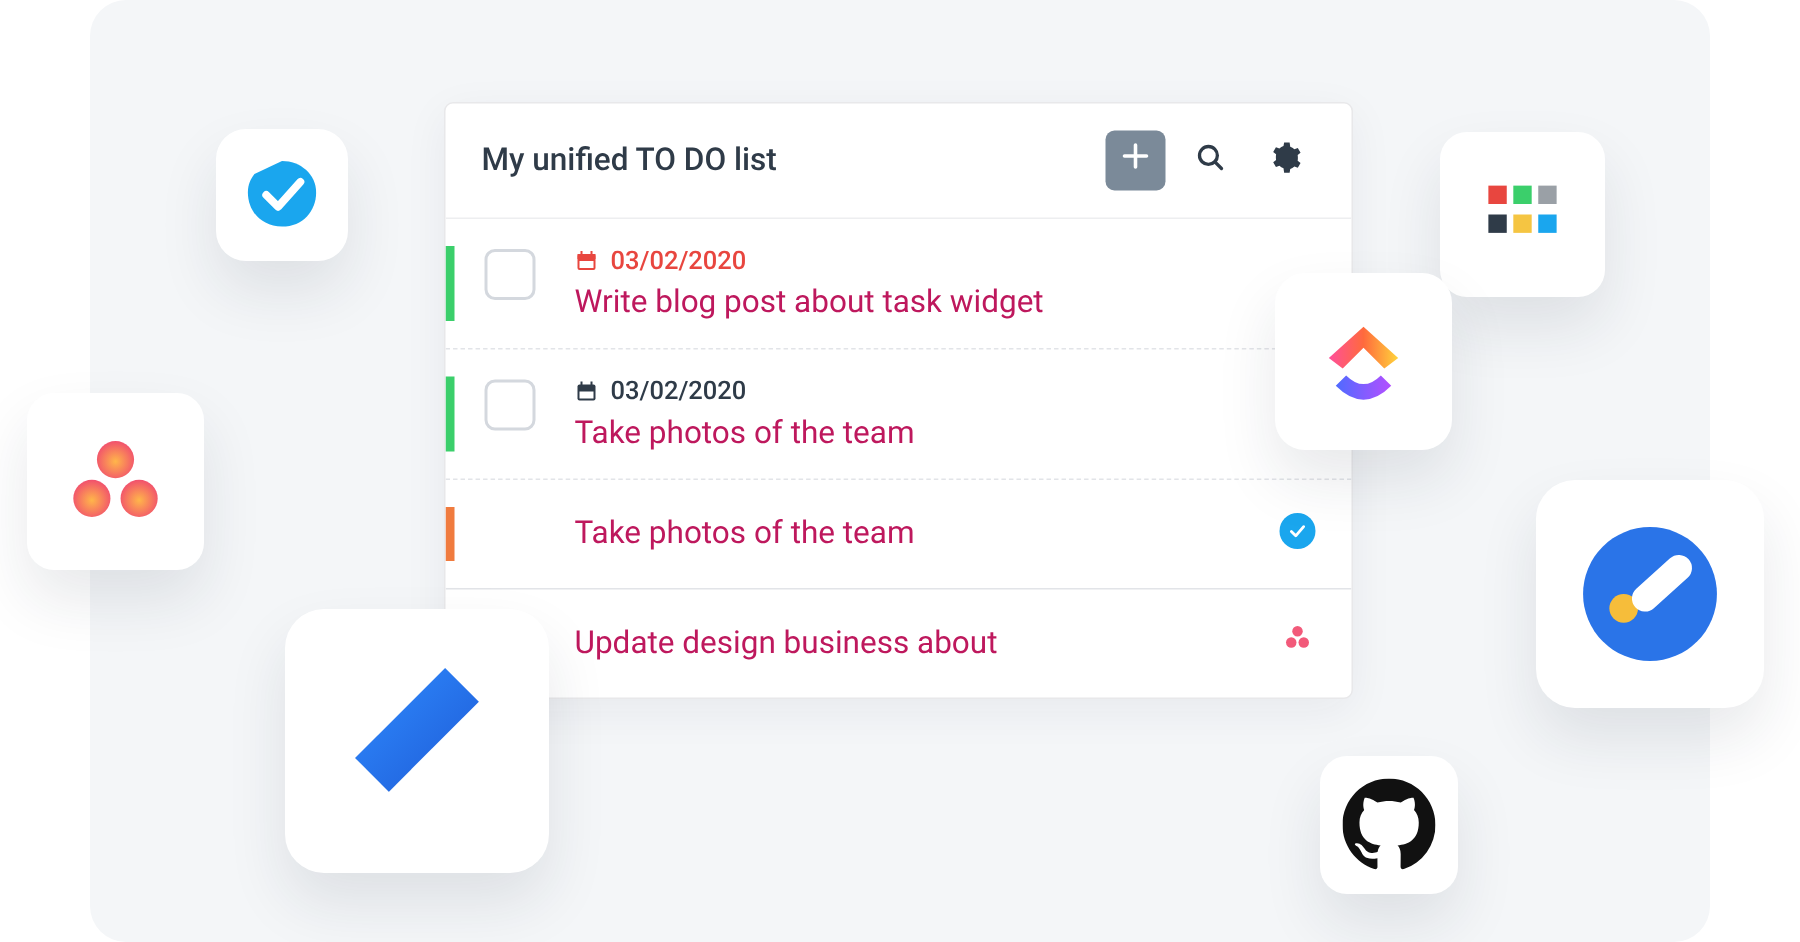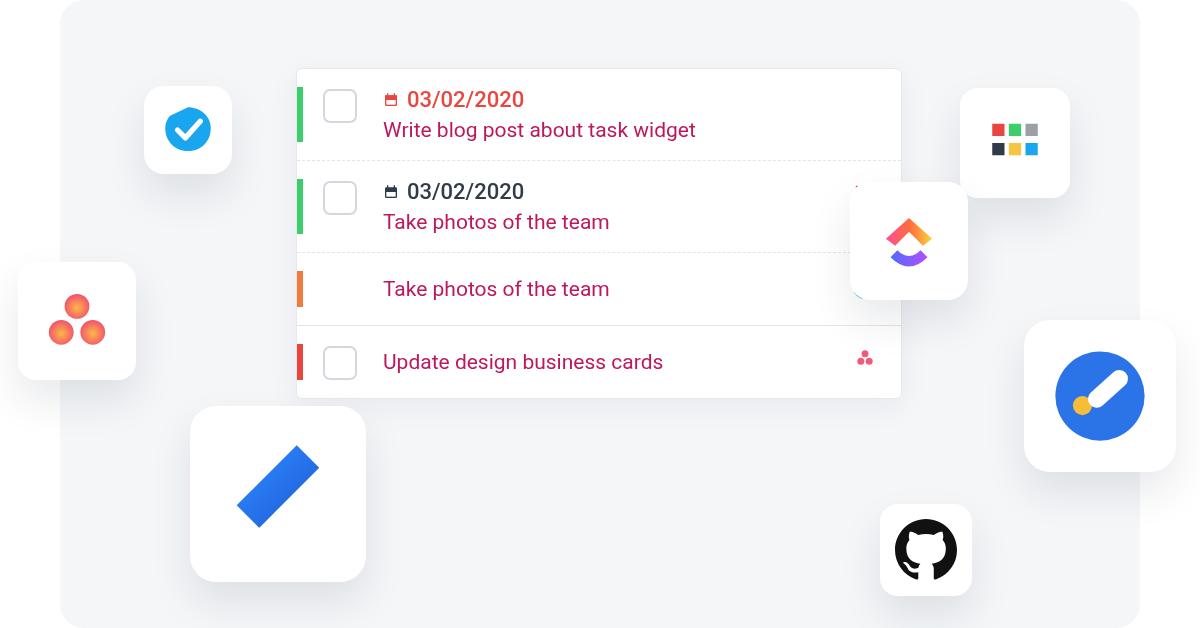"My unified TO DO list" div.panel-header { html: none -> <div> <div>My unified TO DO list</div> <div> <span> <svg> <line></line> <line></line> </svg> </span> </div> <div> <span> <svg> <circle></circle> <line></line> </svg> </span> </div> <div> <span> <svg> <path></path> </svg> </span> </div> </div> }
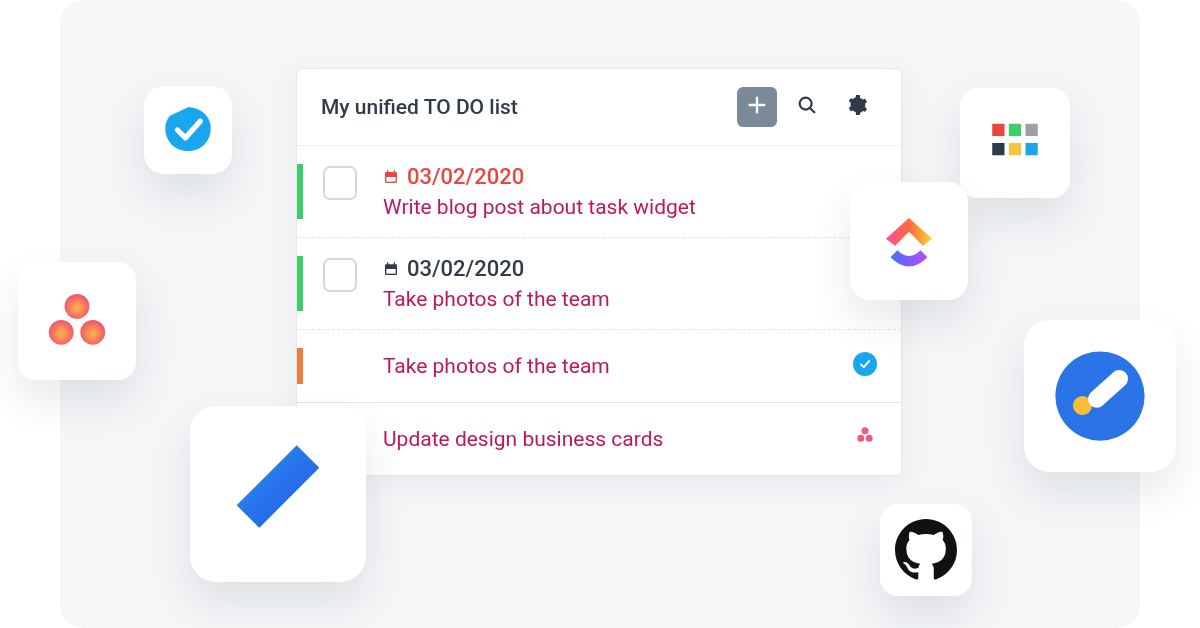"03/02/2020" .task-date { font-size: 22px -> 17px }
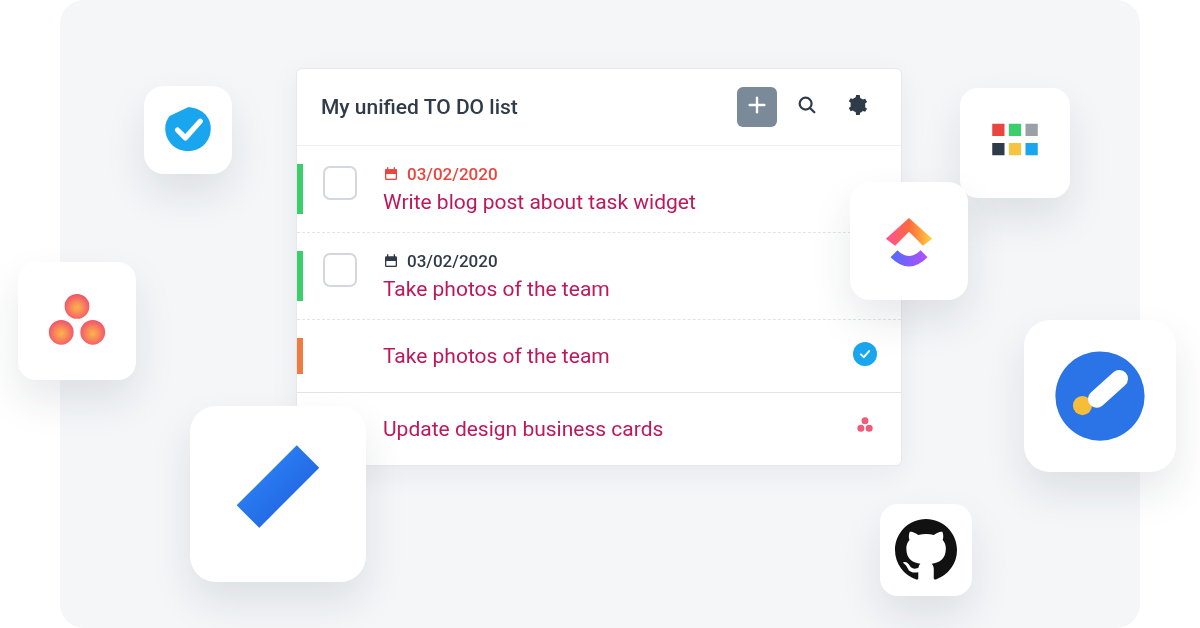"Update design business cards" div.task-title { text: cards -> about }
